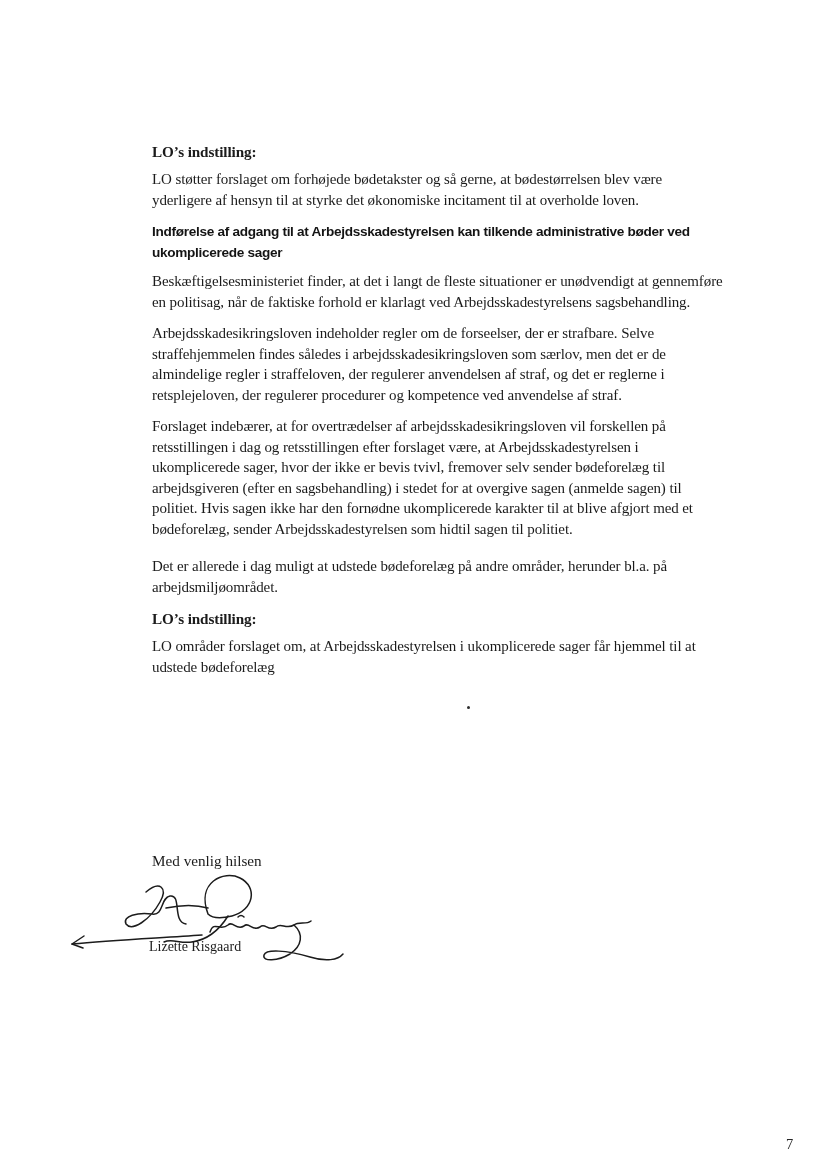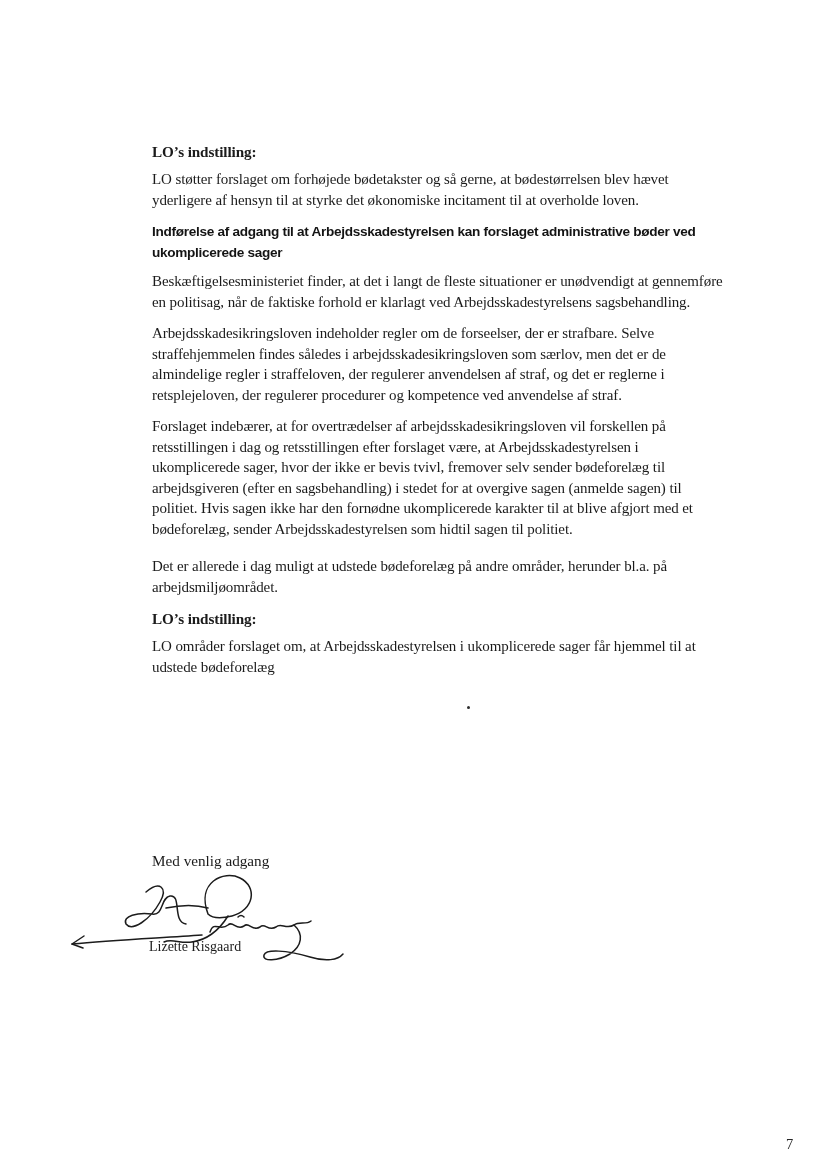"LO støtter forslaget om forhøjede" p { text: hævet -> være }
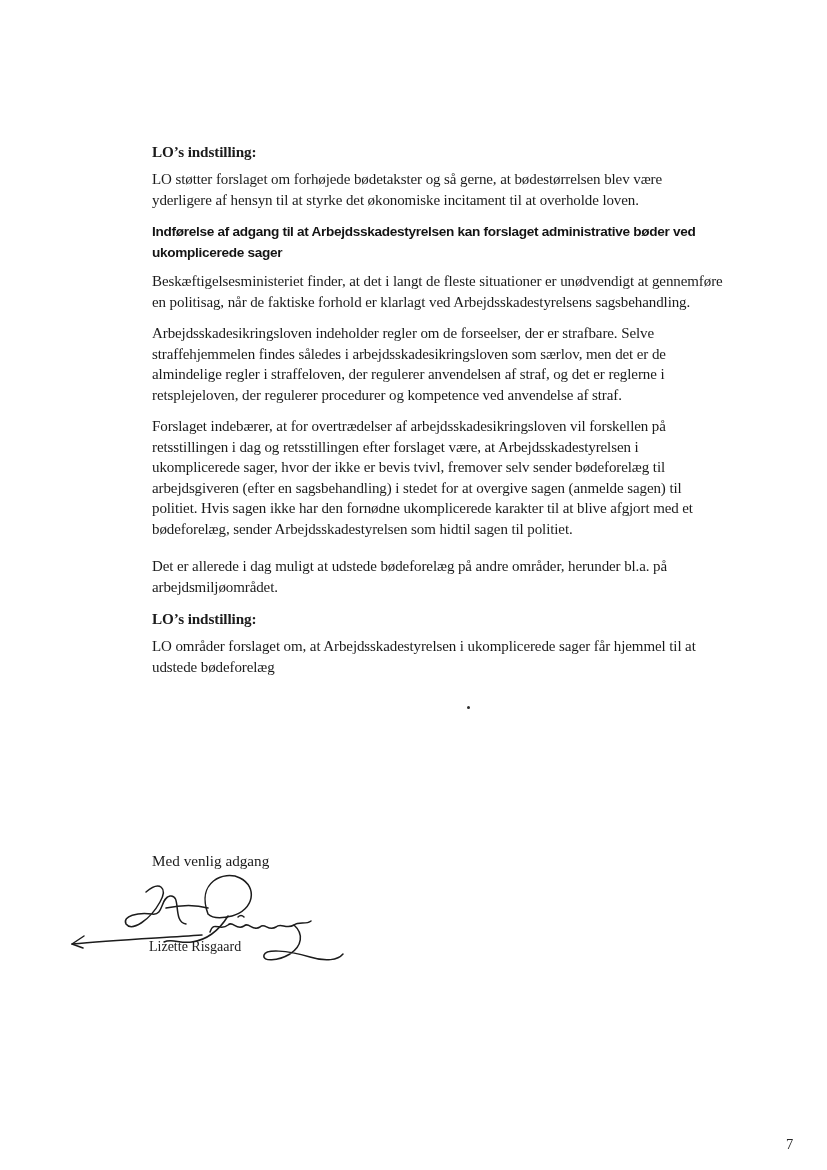"Indførelse af adgang til at" div.sans-heading { text: forslaget -> tilkende }
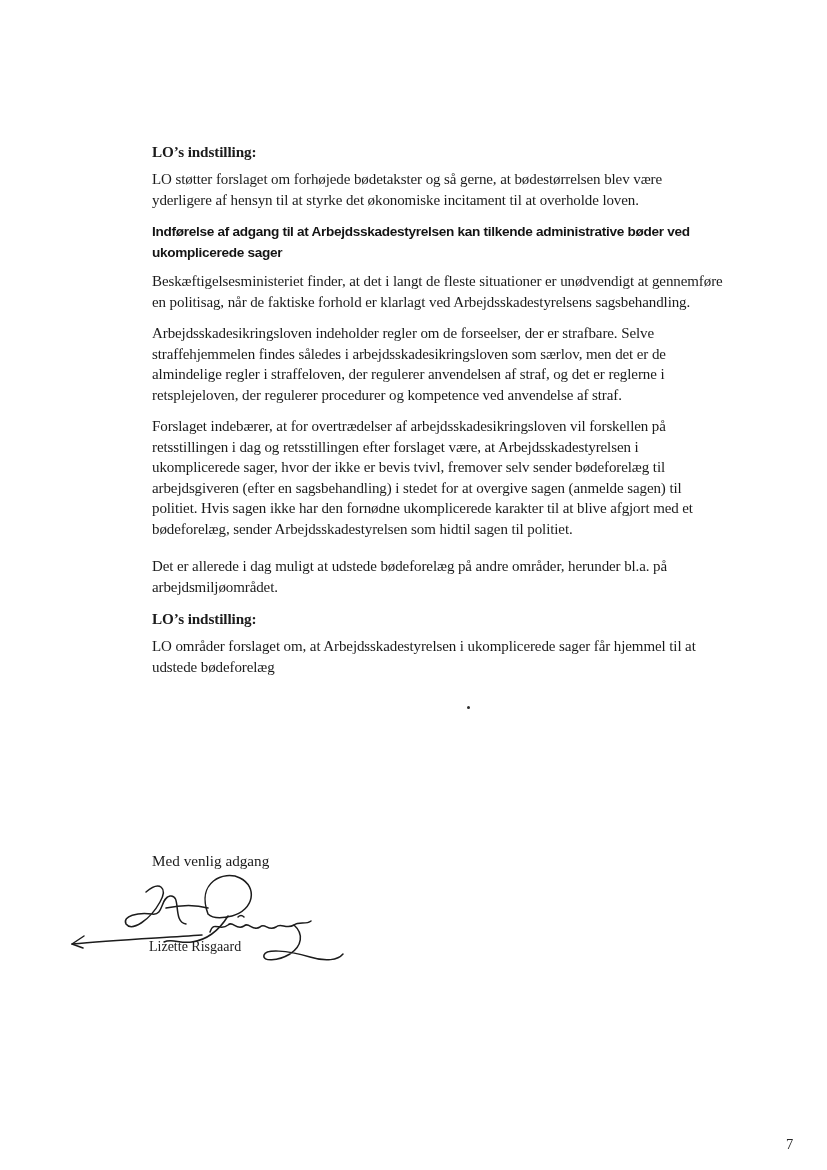"Med venlig adgang" div.closing { text: adgang -> hilsen }
